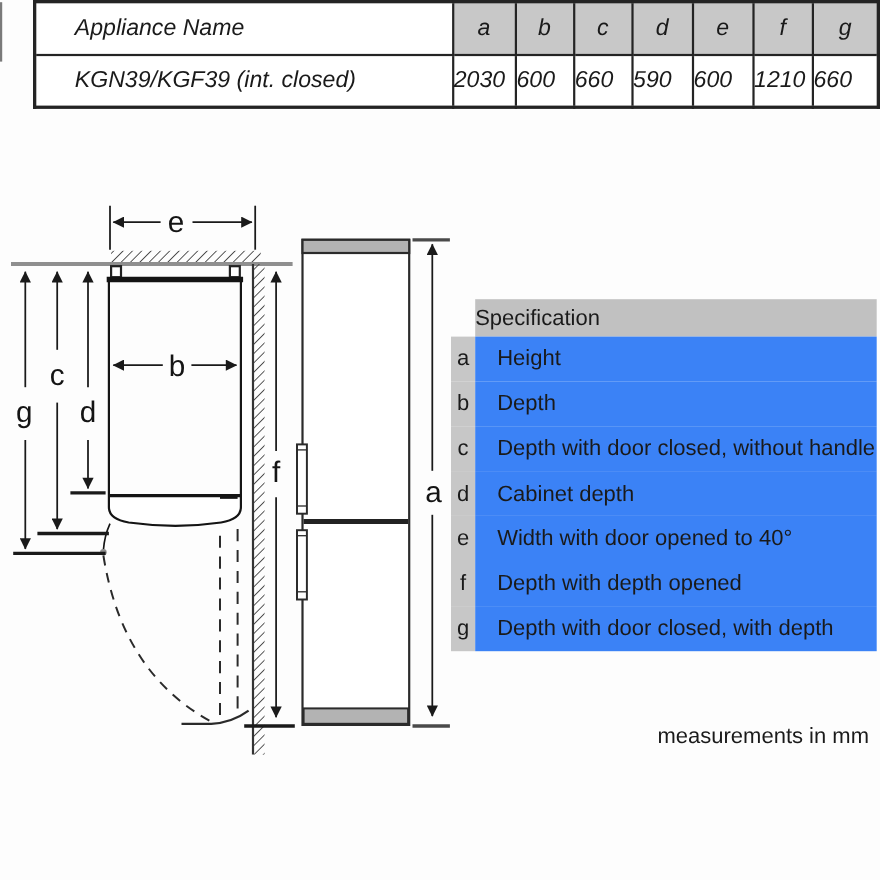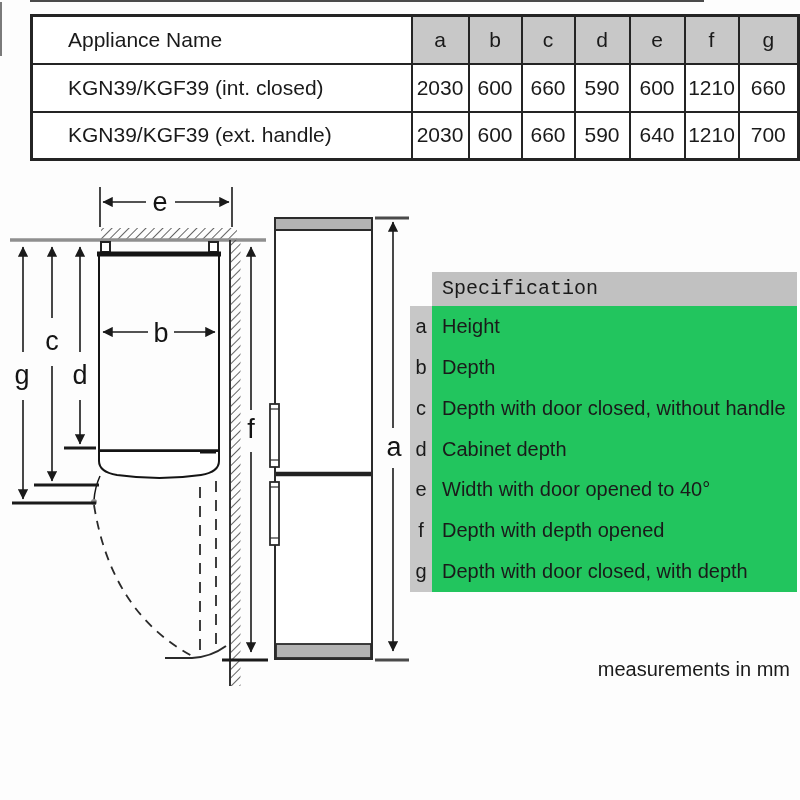"Appliance Name" .dim-table { font-style: none -> italic; top: 14px -> 0 }
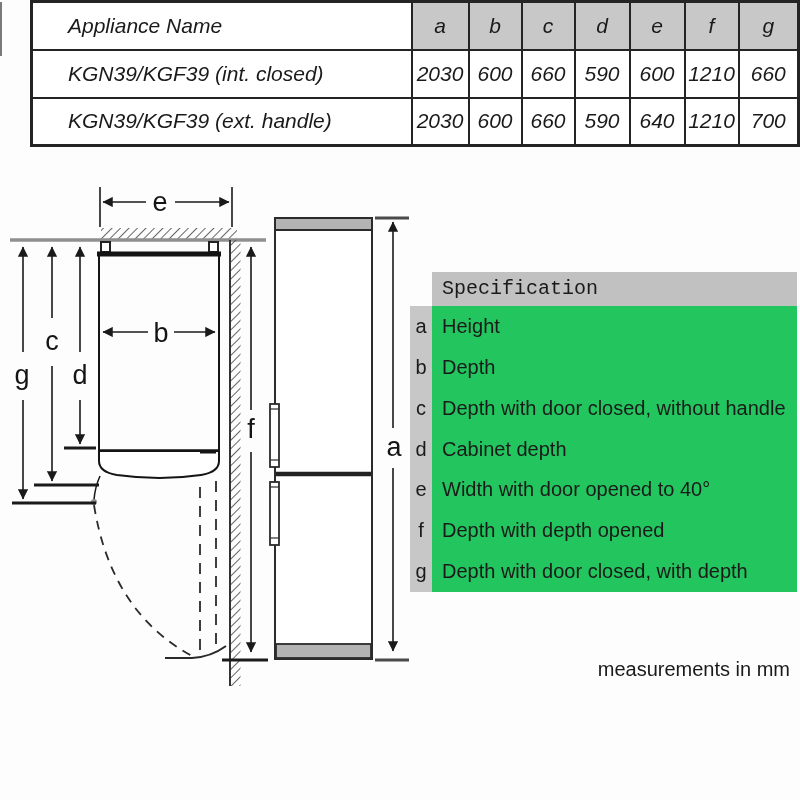"2030" .dim-table td.val { text-align: center -> left }
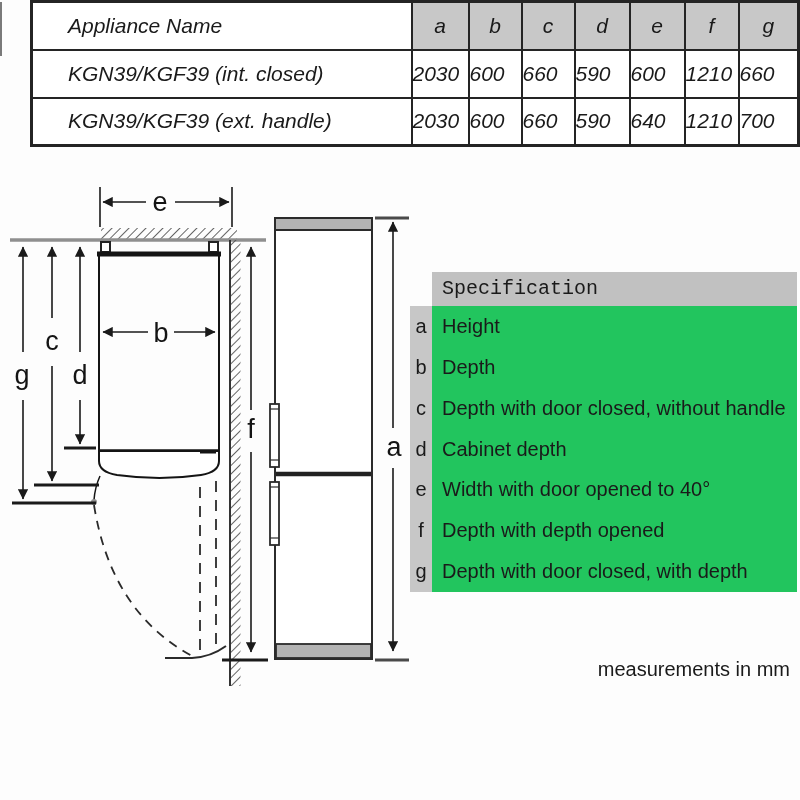"KGN39/KGF39 (ext. handle)" tr { html: <tr> <td>KGN39/KGF39 (ext. handle)</td> <td>2030</td> <td>600</td> <td>660</td> <td>590</td> <td>640</td> <td>1210</td> <td>700</td> </tr> -> none }
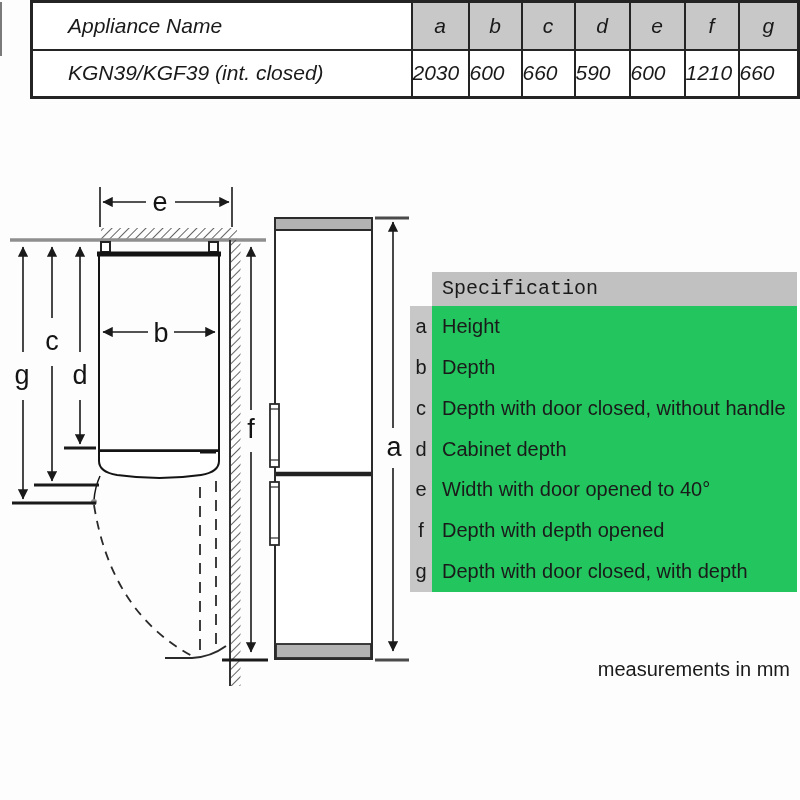"Specification" .legend-header { font-family: Liberation Mono, monospace -> none; padding-left: 10px -> none }
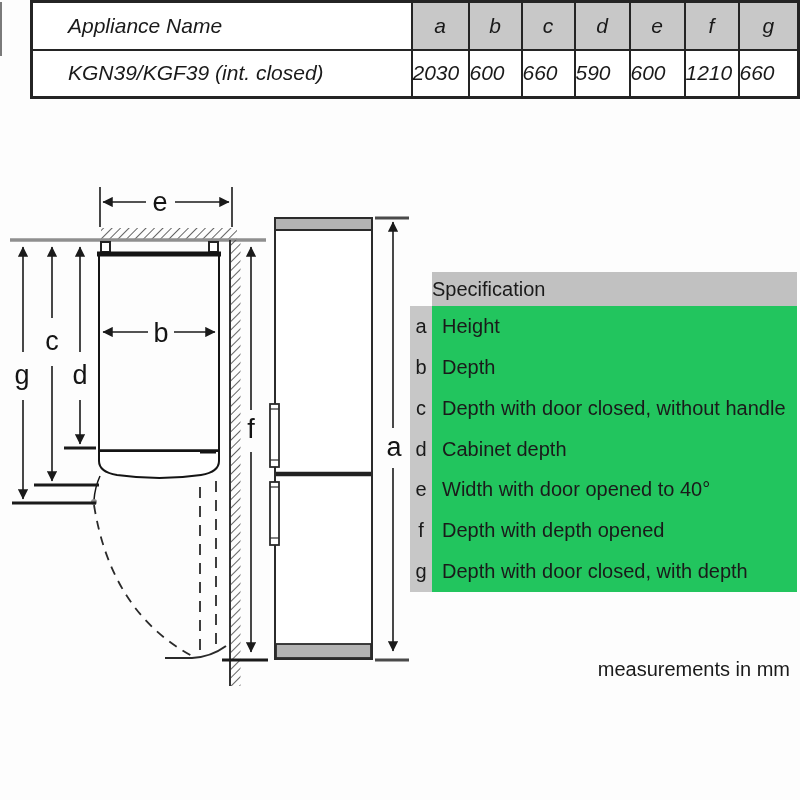"Height" .legend-label { background: #22c55e -> #3b82f6; padding-left: 10px -> 20px }
